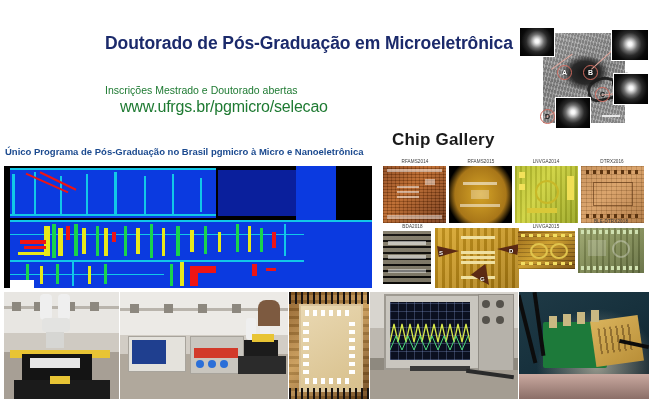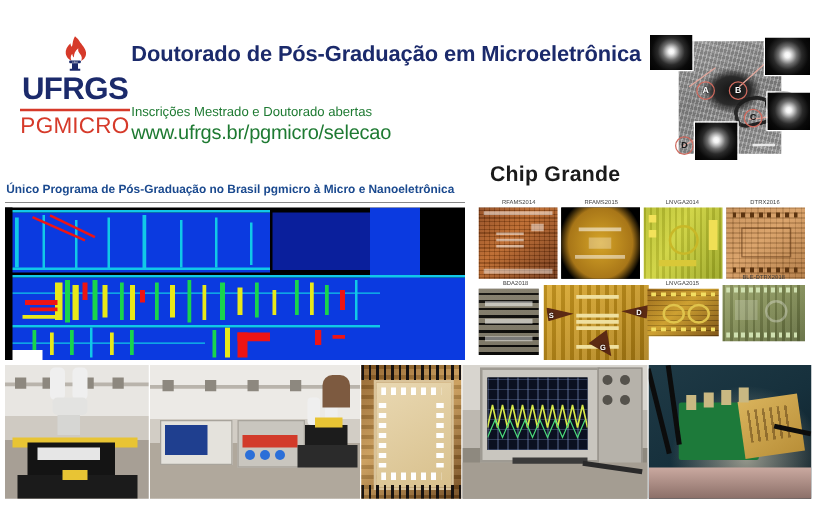"UFRGS" div.logo-block { html: <div> <div> <svg> <path></path> <rect></rect> <rect></rect> <rect></rect> <text>1934</text> </svg> </div> <div>UFRGS</div> <div></div> <div>PGMICRO</div> </div> -> none }
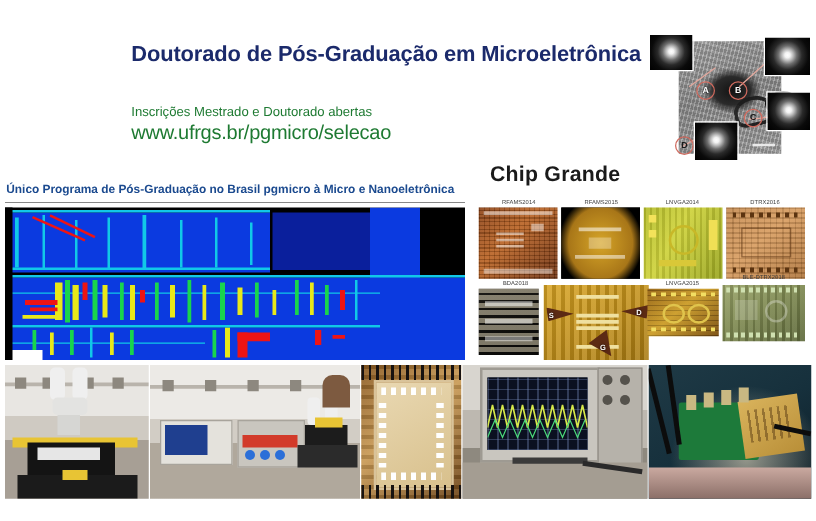"www.ufrgs.br/pgmicro/selecao" .url-line { left: 105px -> 120px }
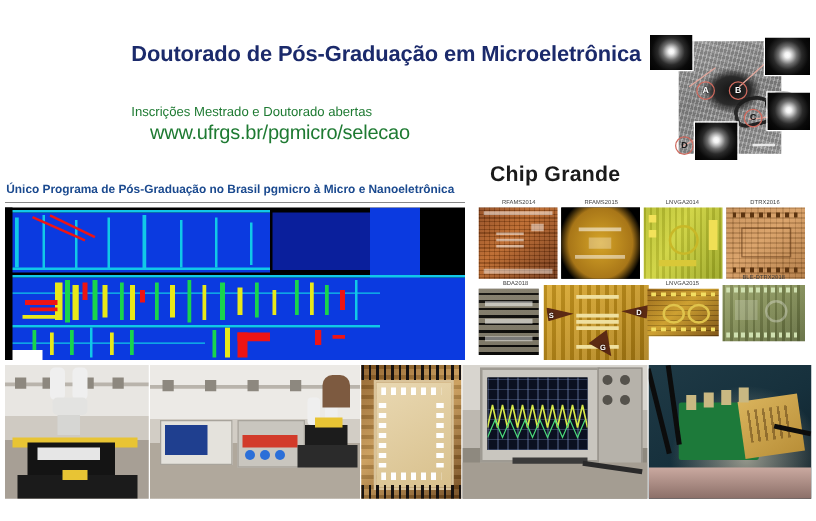"Chip Grande" div.gallery-title { text: Grande -> Gallery }
